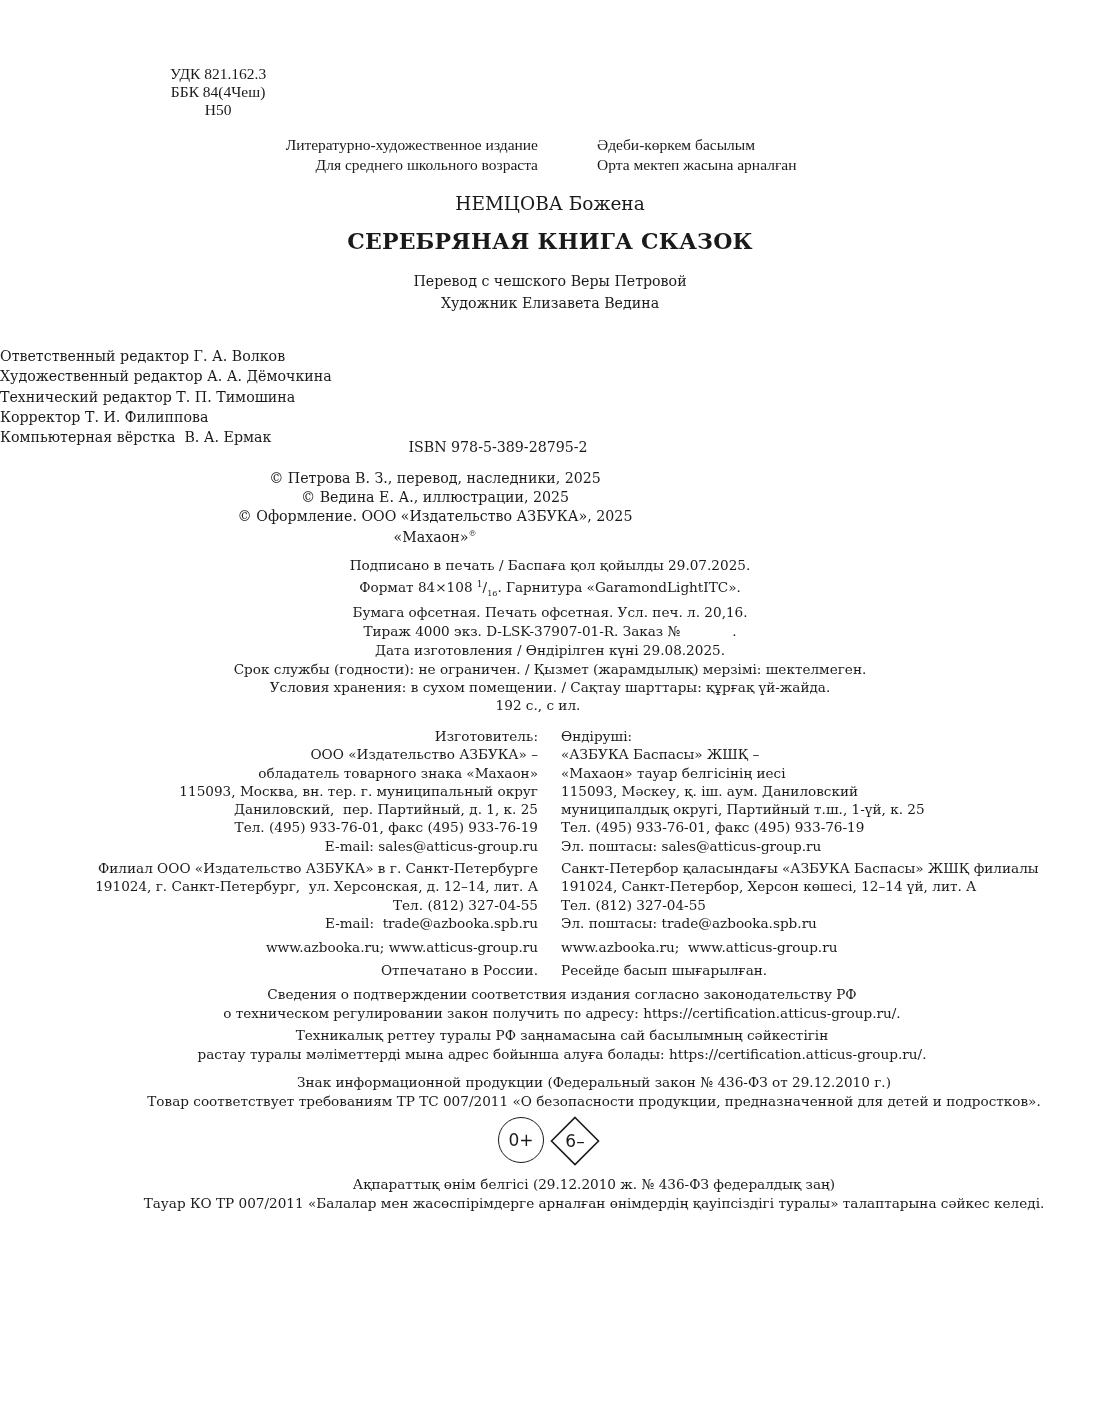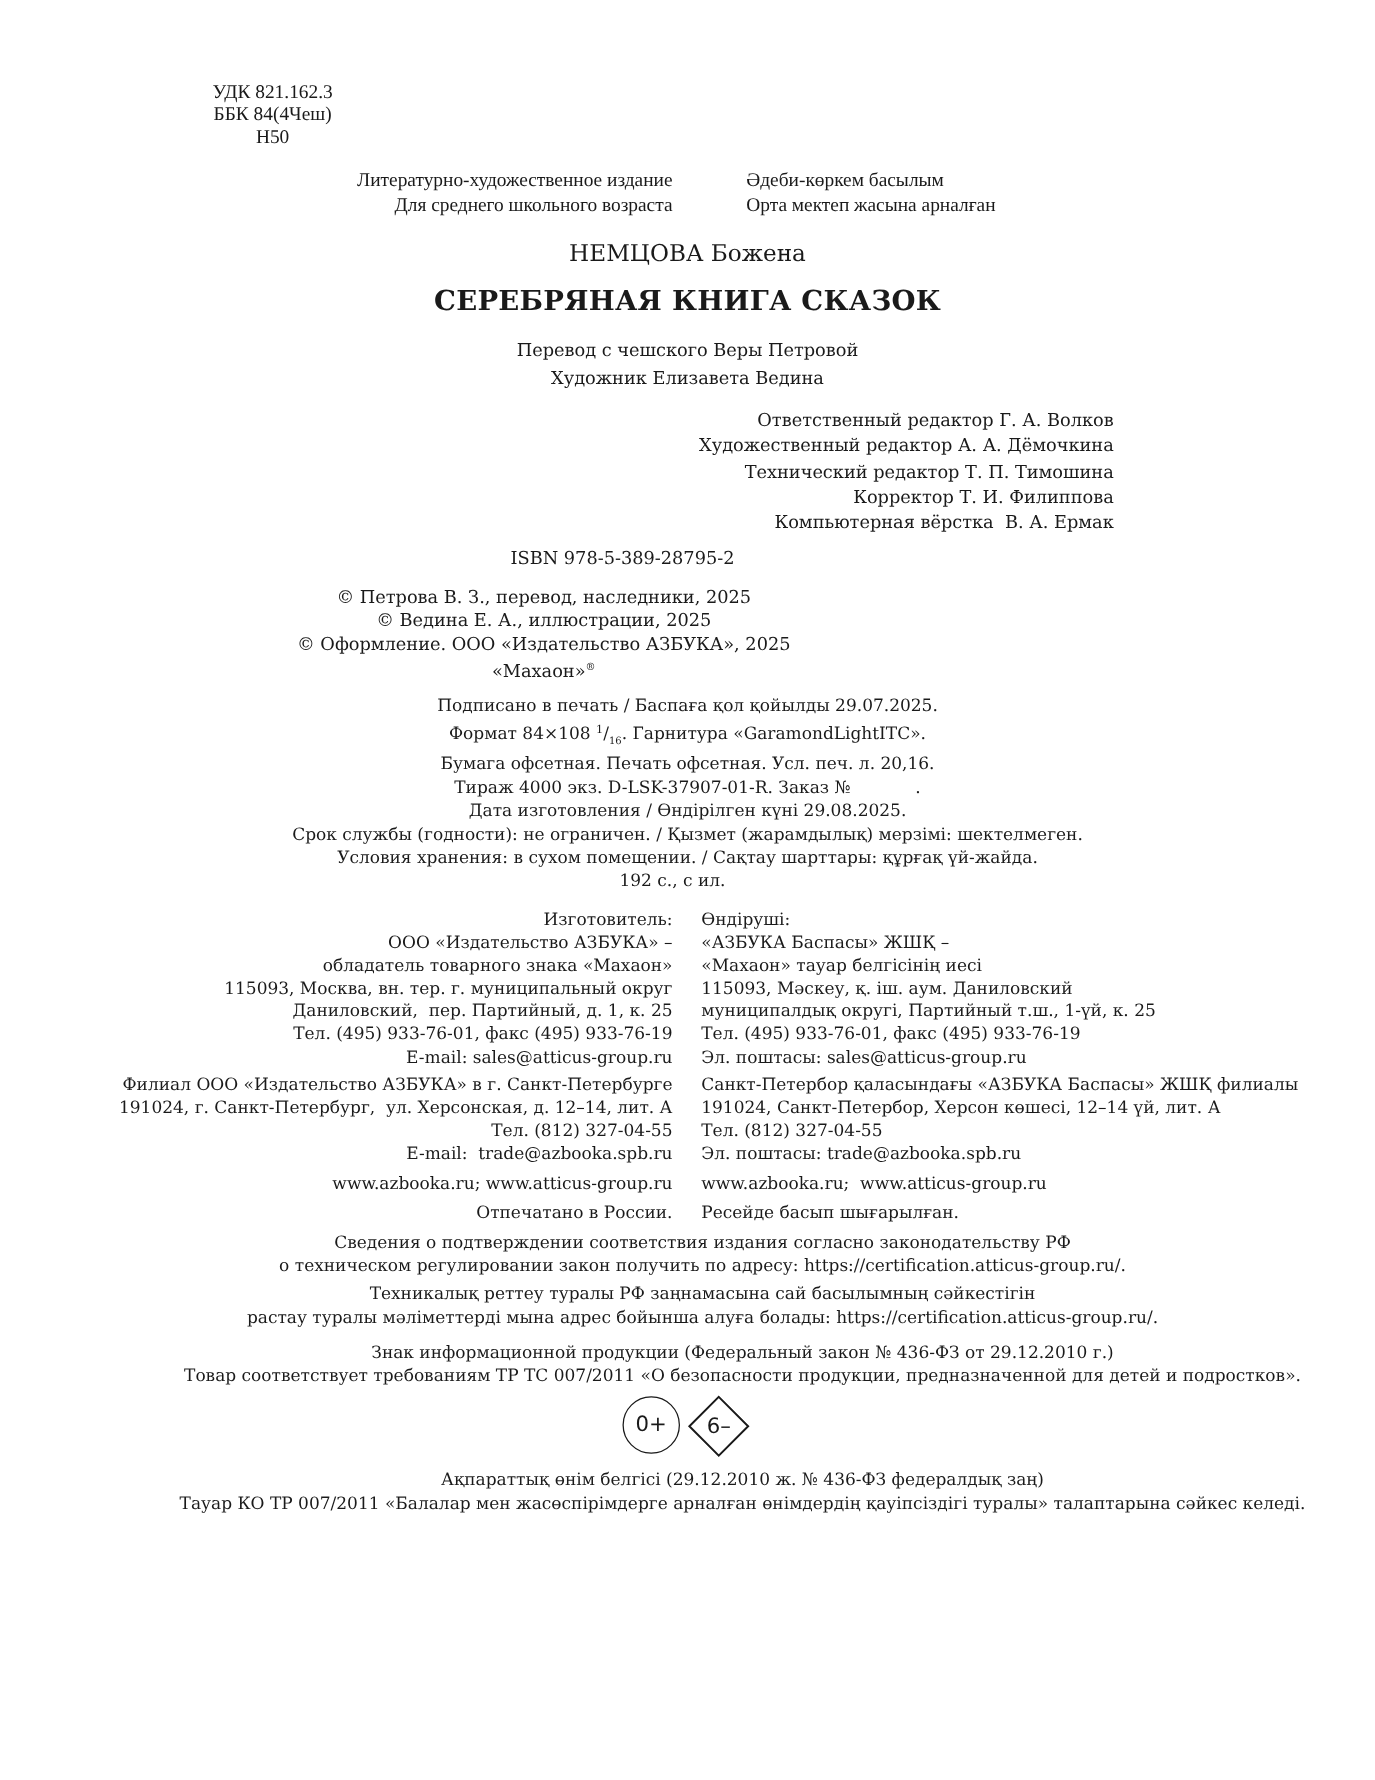"Ответственный редактор Г. А. Волков" .editors { text-align: right -> left; top: 327px -> 346px }
